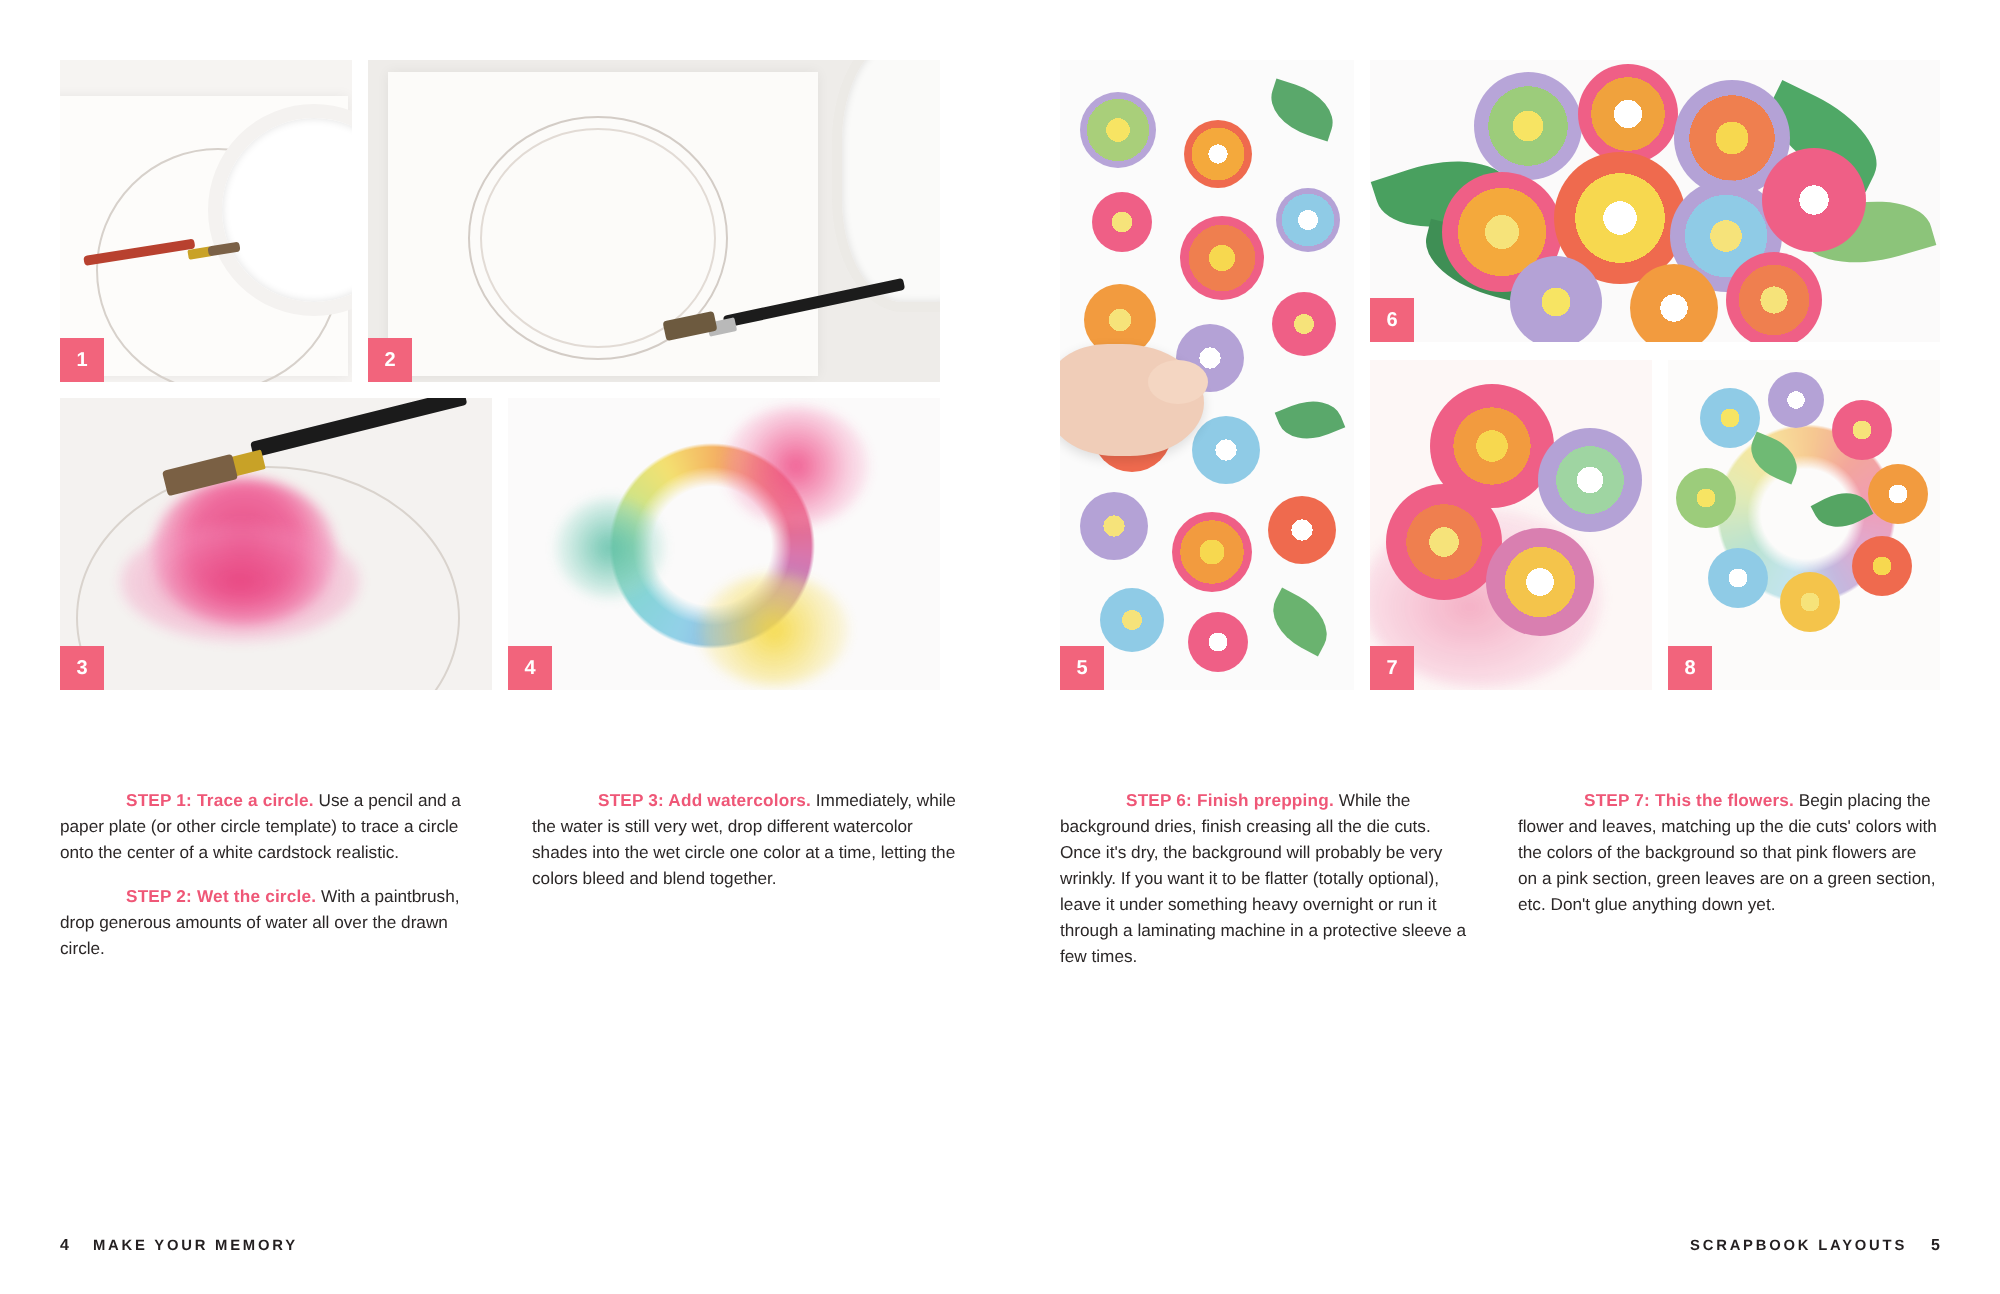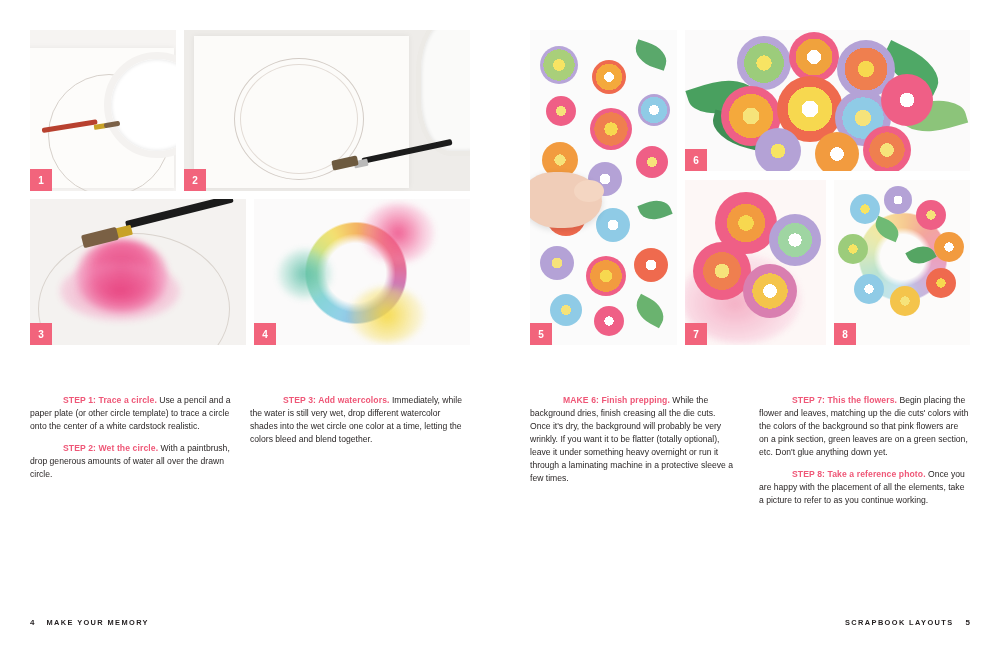"STEP 3: Add watercolors. Immediately," div.col { left: 250px -> 266px }
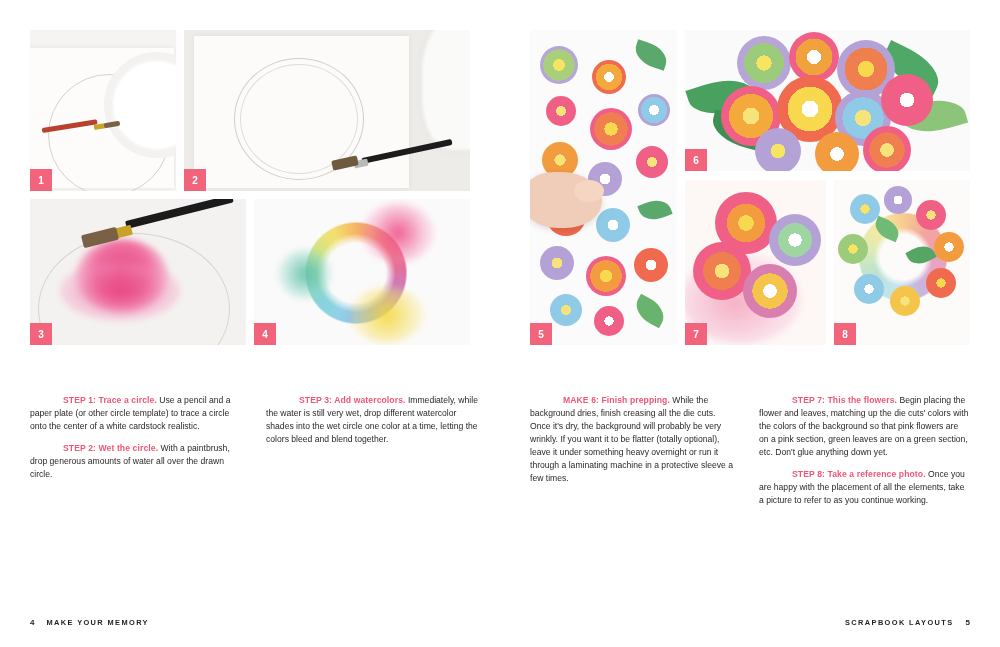"MAKE 6: Finish prepping." span.lead { text: MAKE -> STEP }
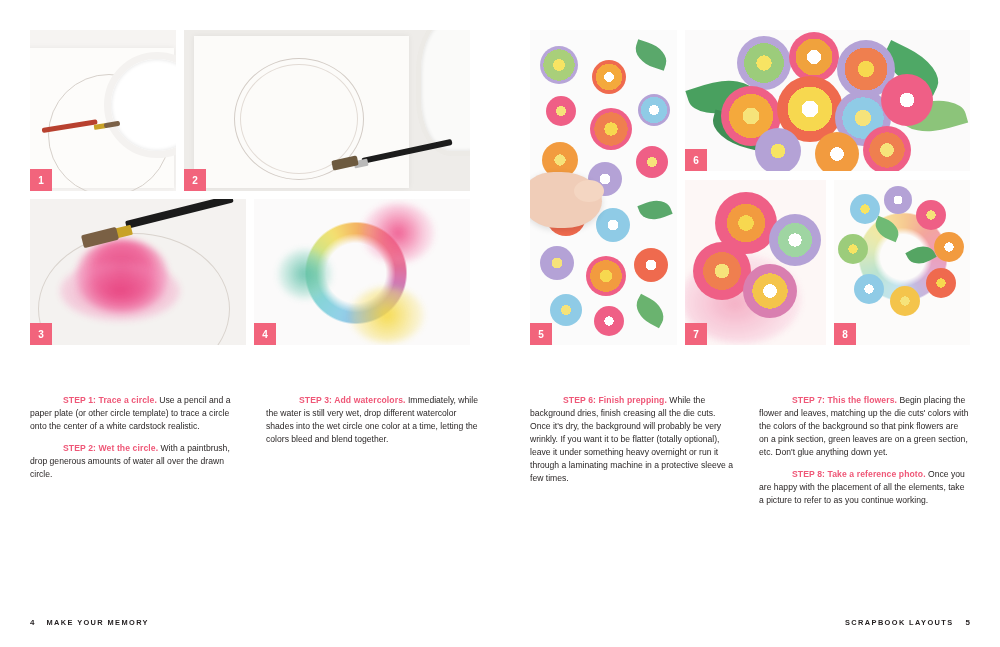"STEP 8: Take a reference" p.para { html: <p> <span>STEP 8: Take a reference photo.</span><span> Once you are happy with the placement of all the elements, take a picture to refer to as you continue working.</span> </p> -> none }
